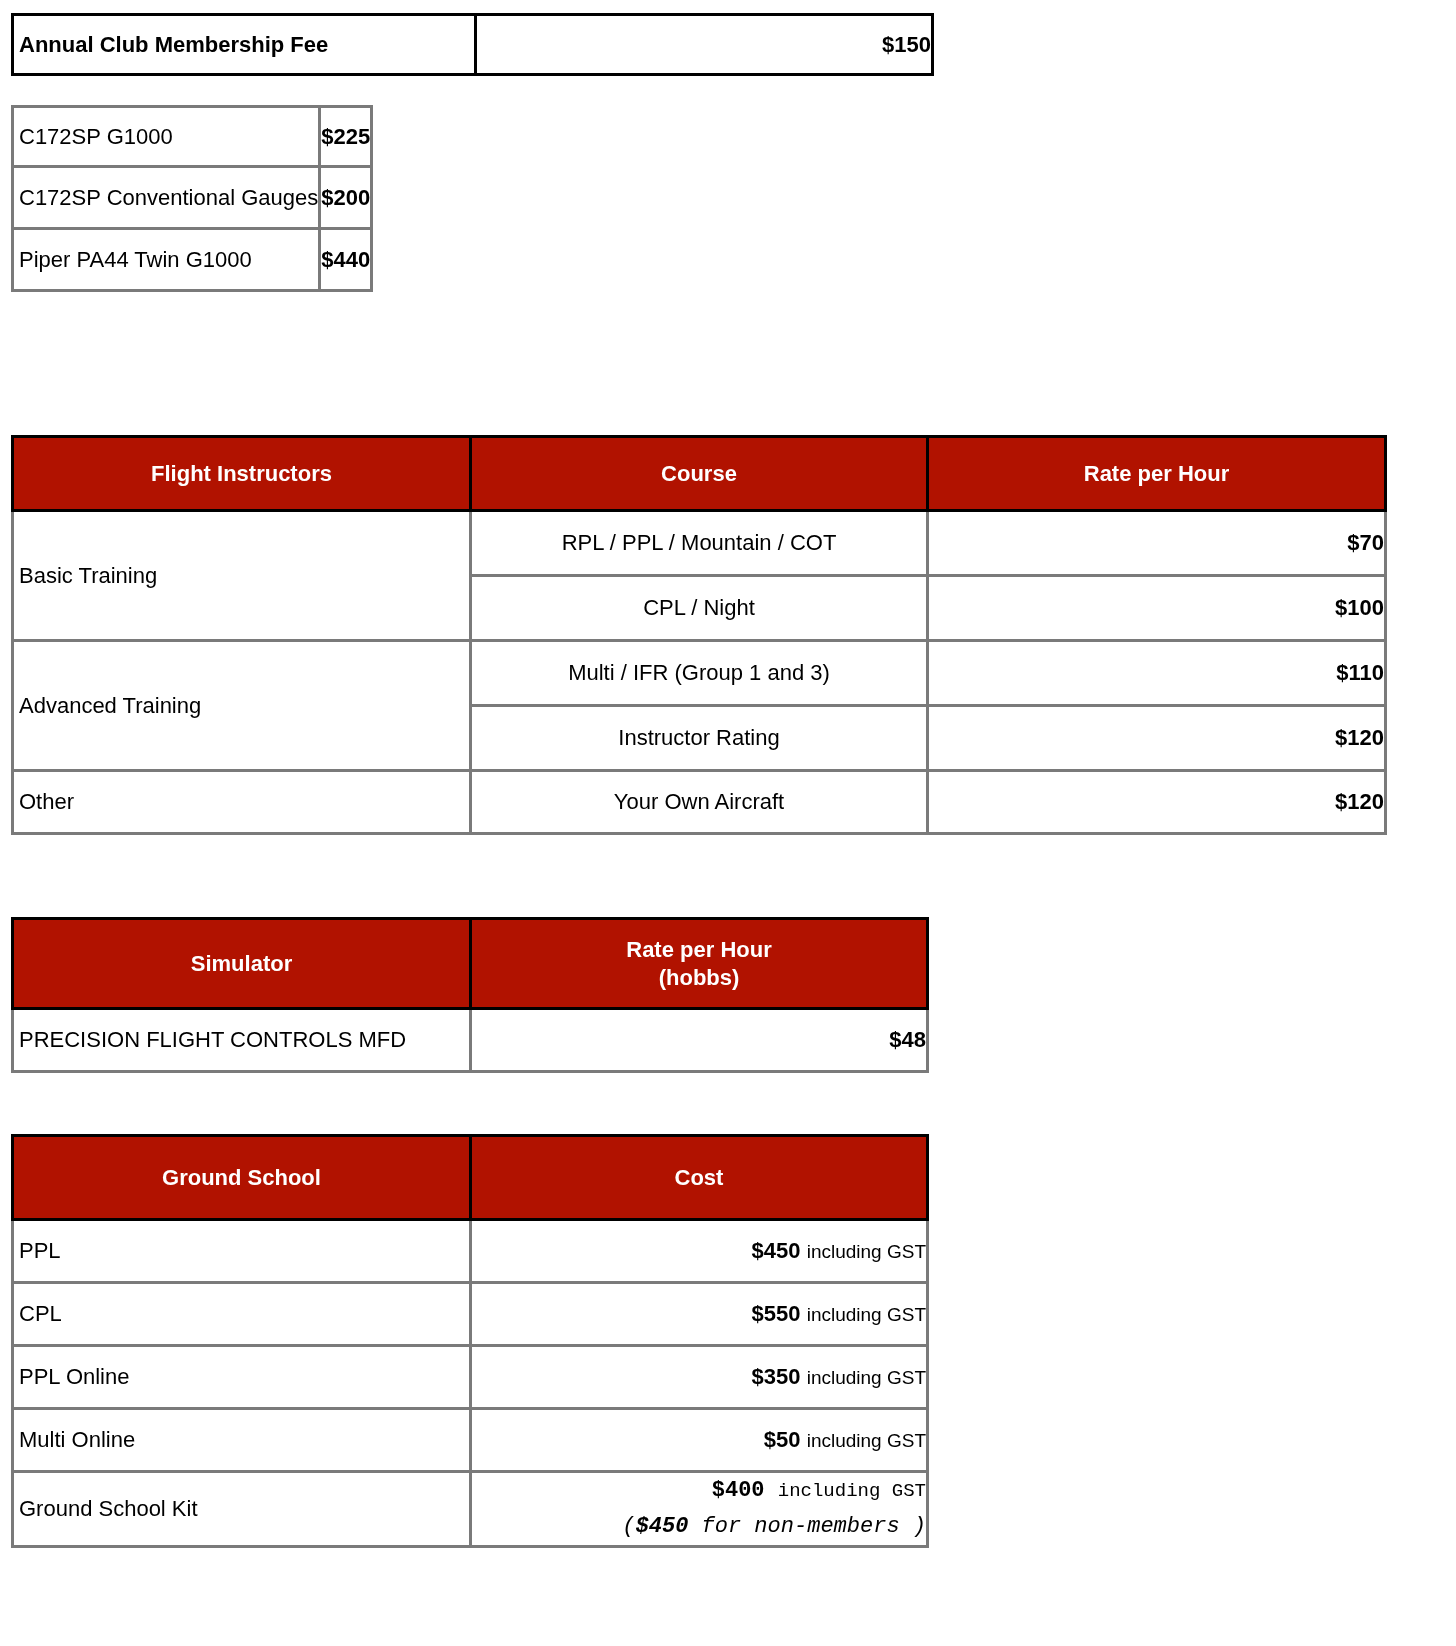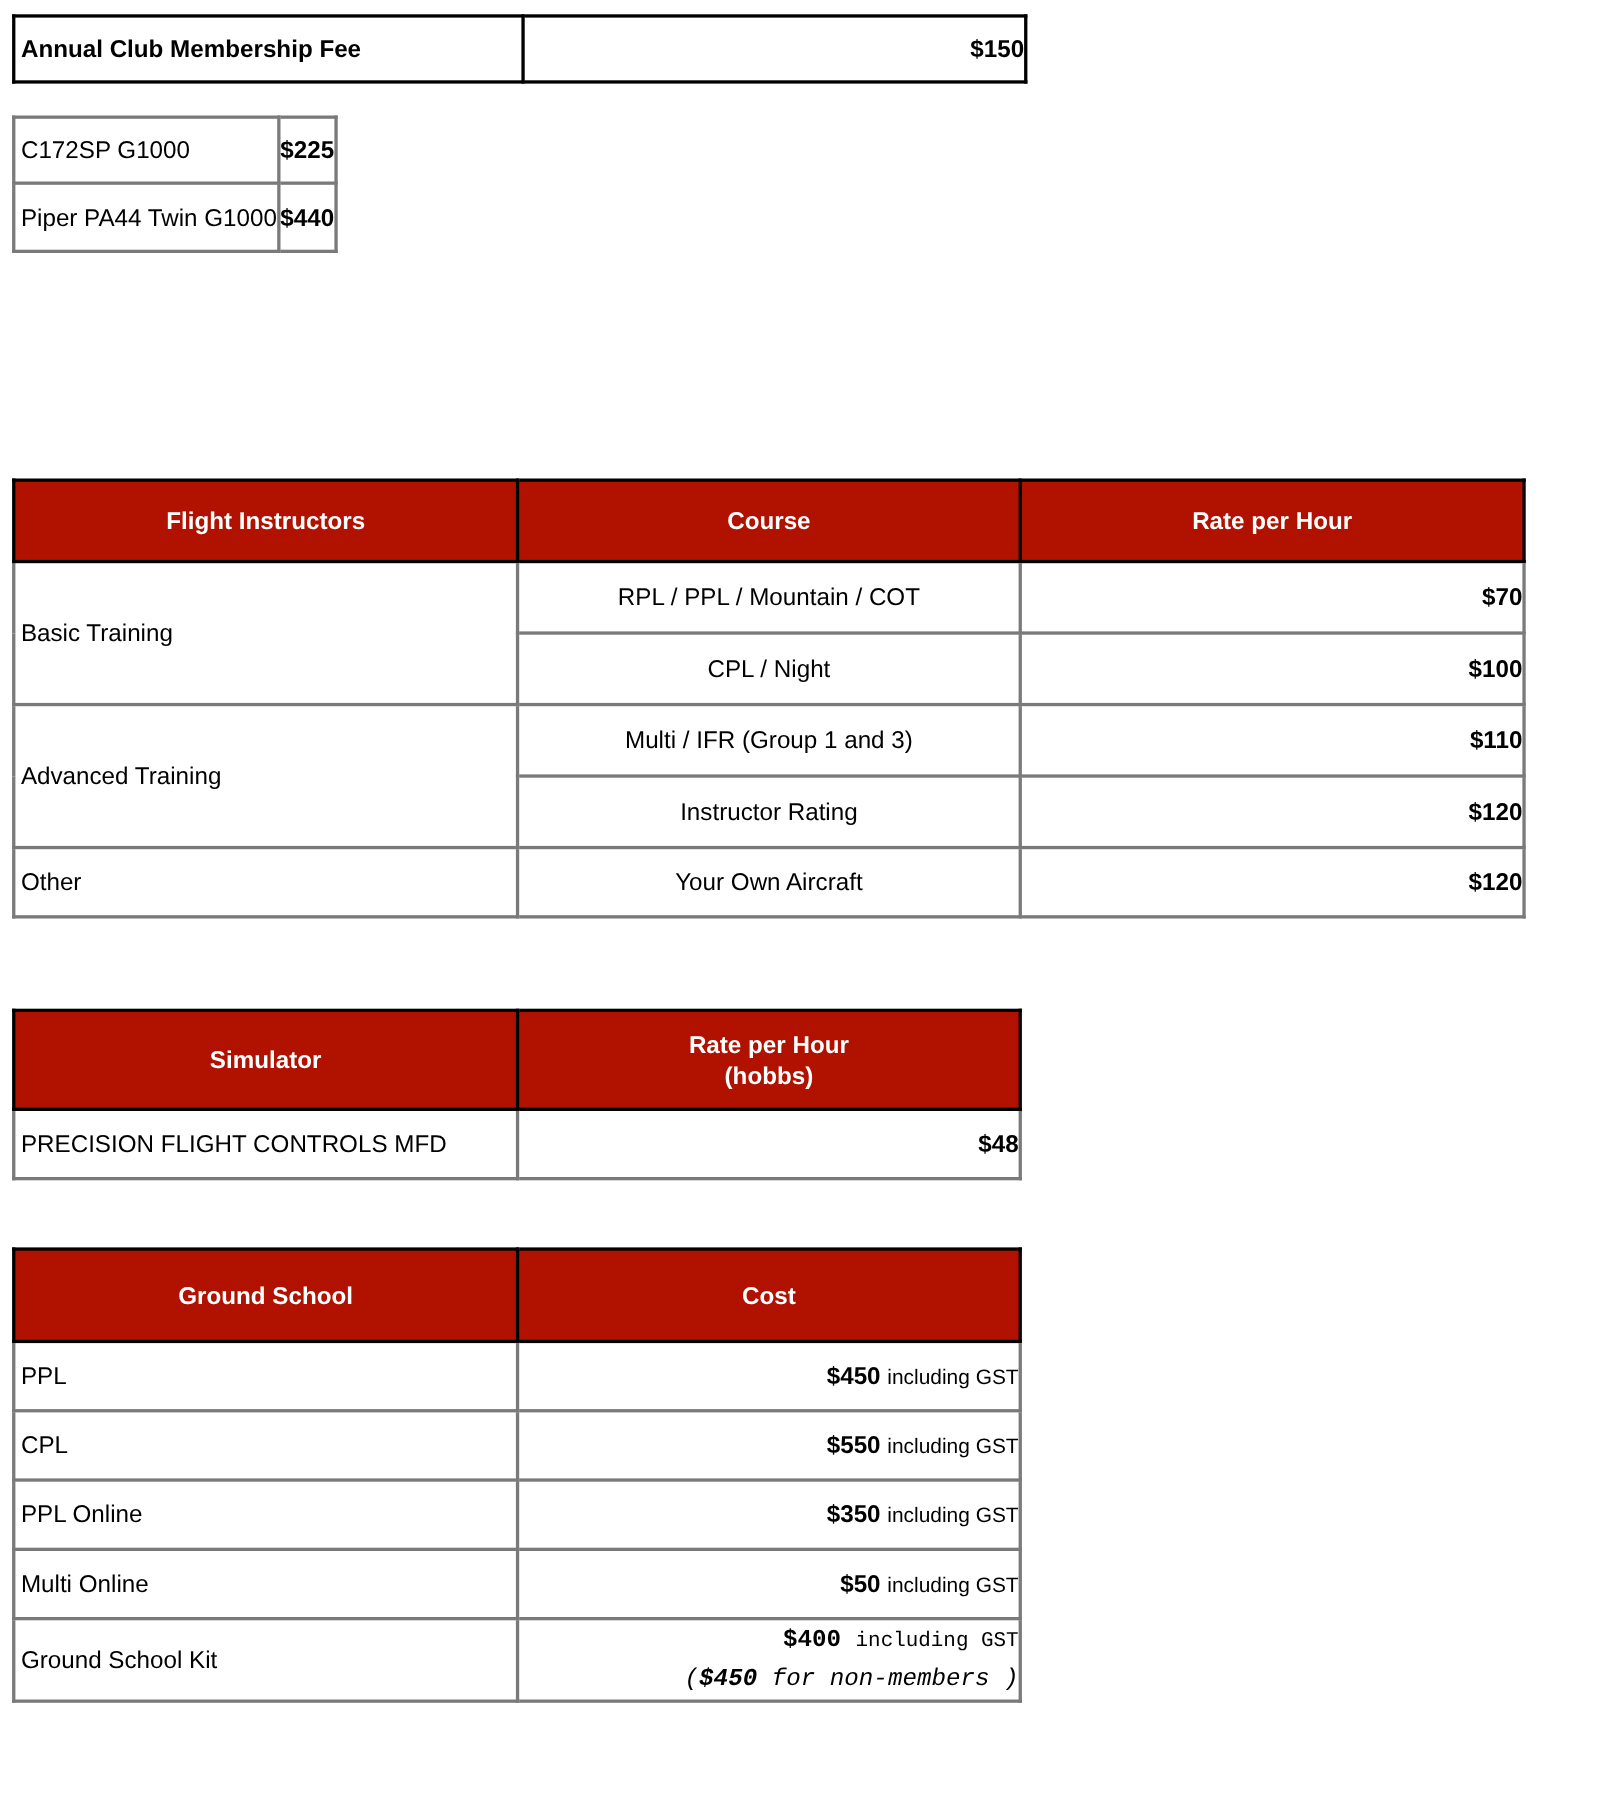"C172SP Conventional Gauges" tr { html: none -> <tr> <td>C172SP Conventional Gauges</td> <td>$200</td> </tr> }
